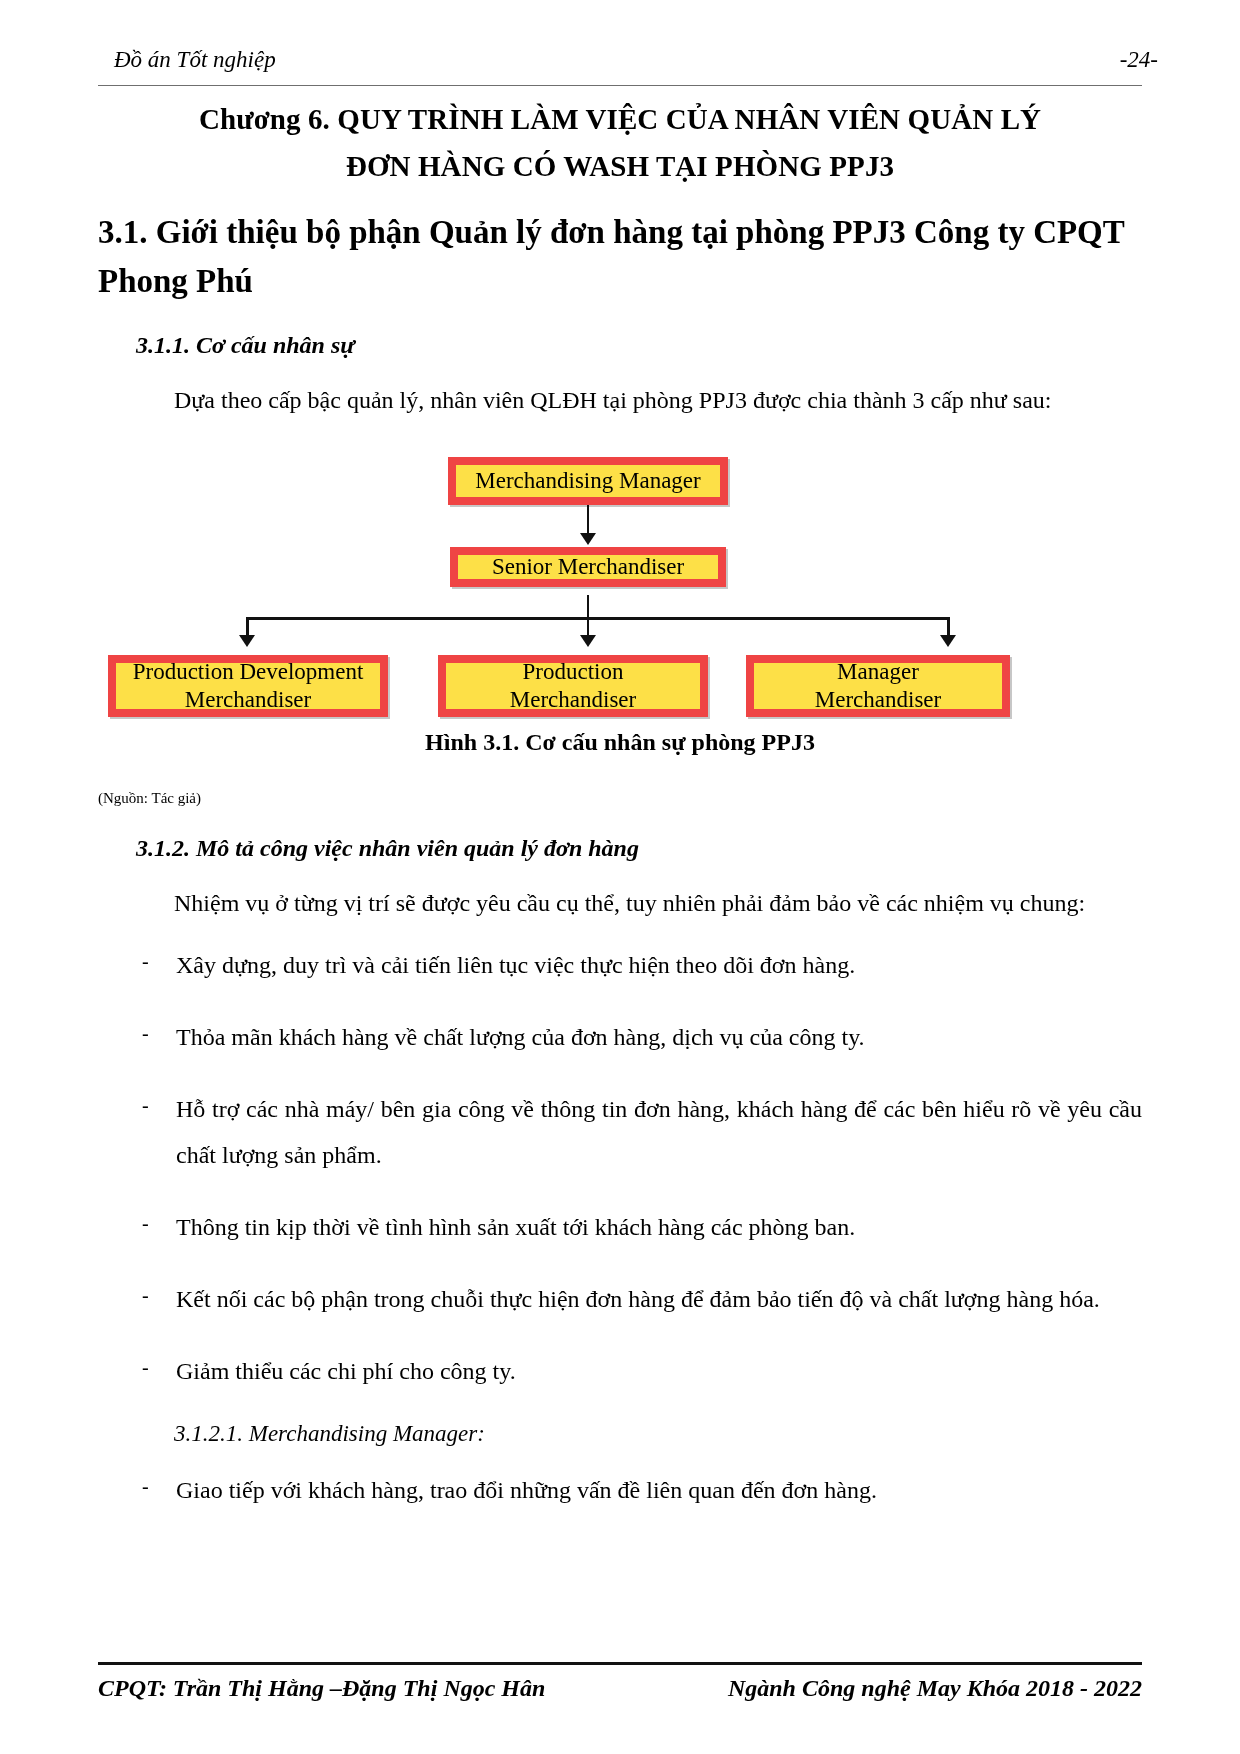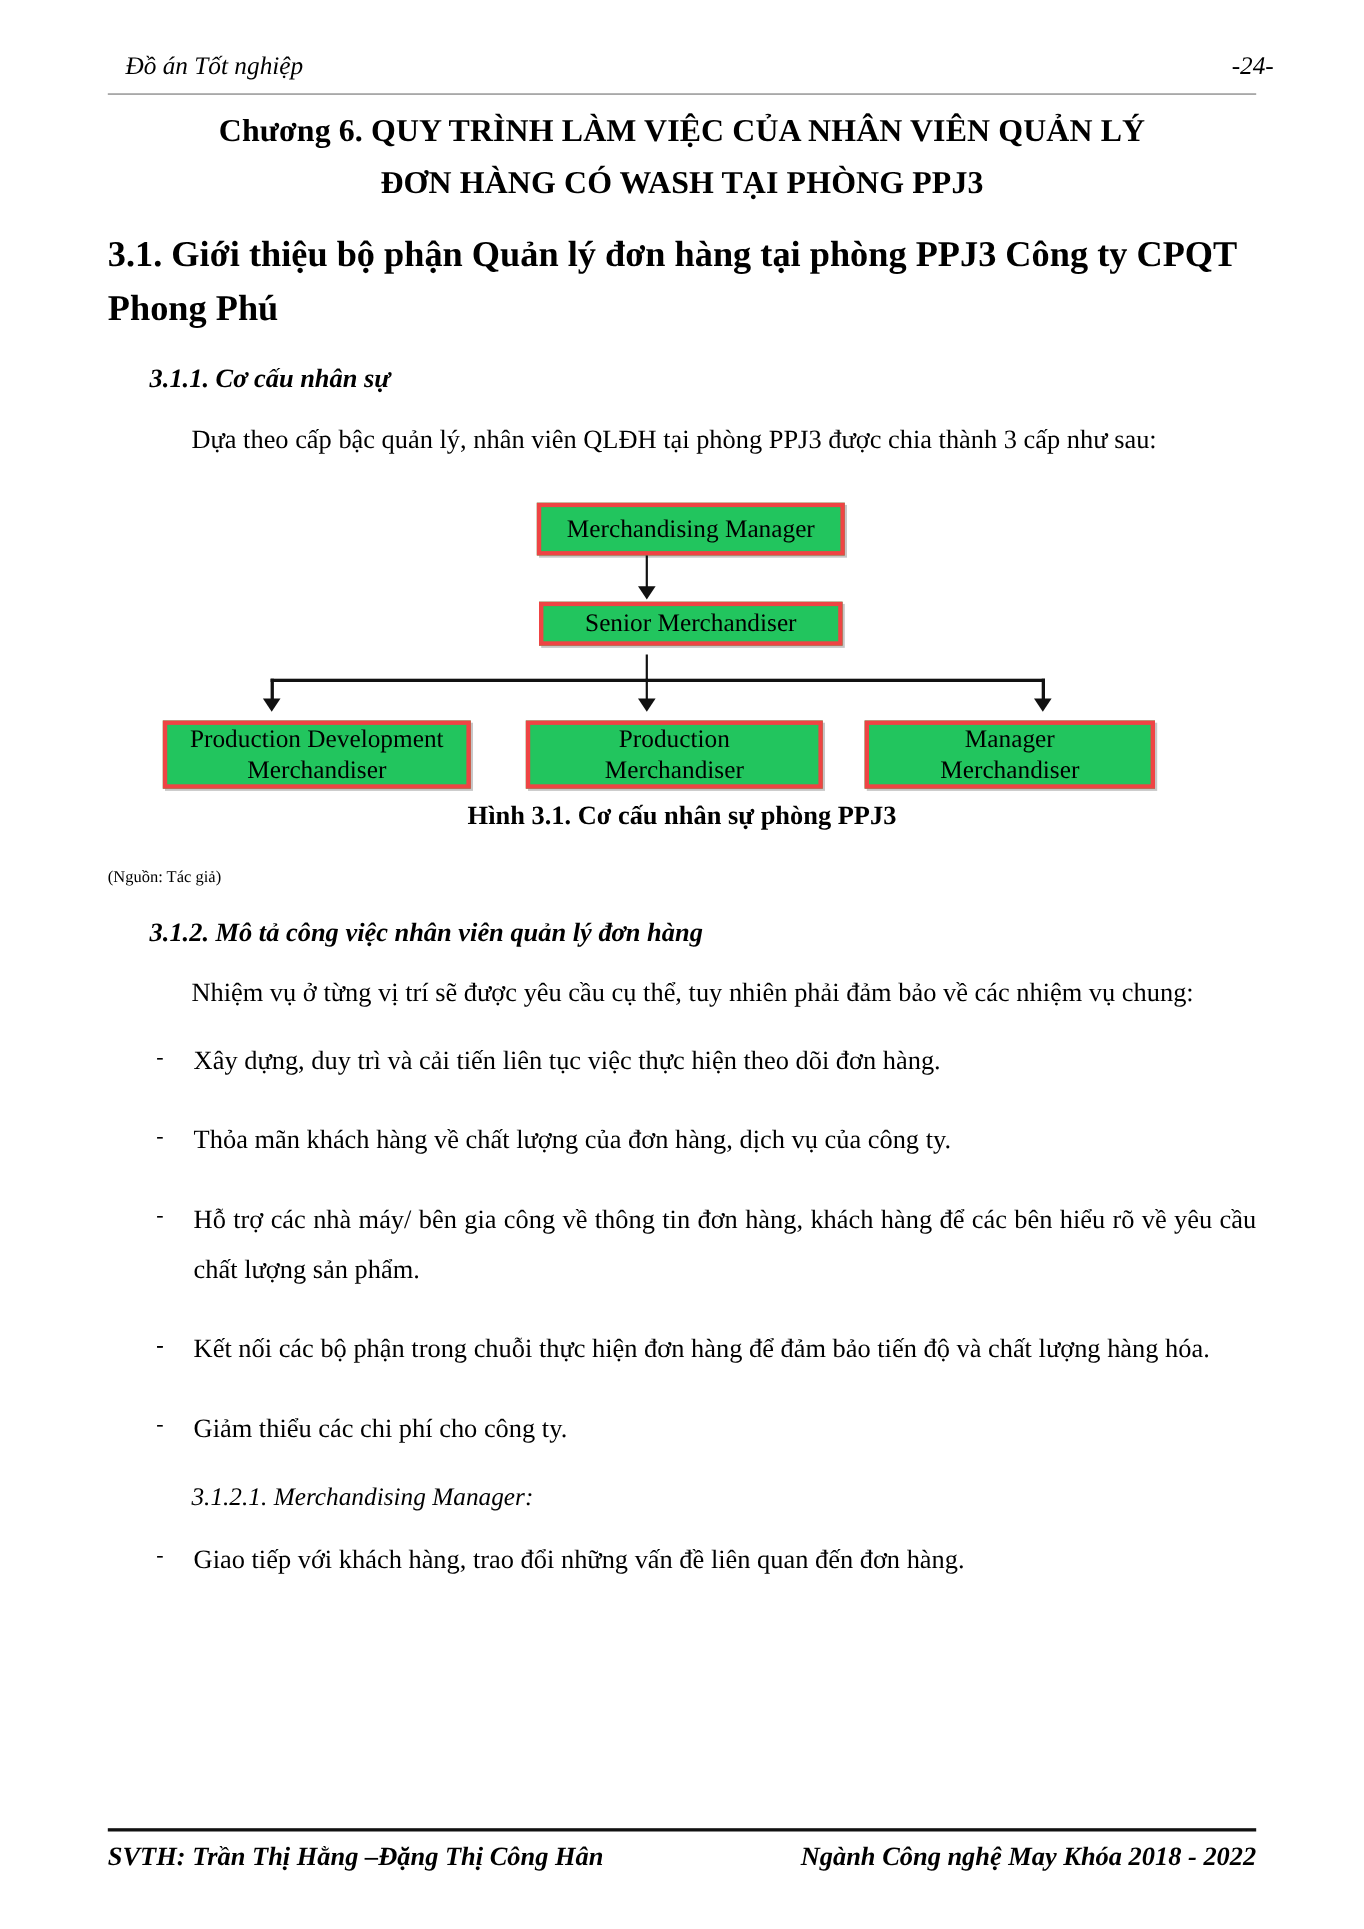"Merchandising Manager" .node { background: #22c55e -> #fde047; border: 4px solid #ef4444 -> 8px solid #ef4444; margin-left: 40px -> none }
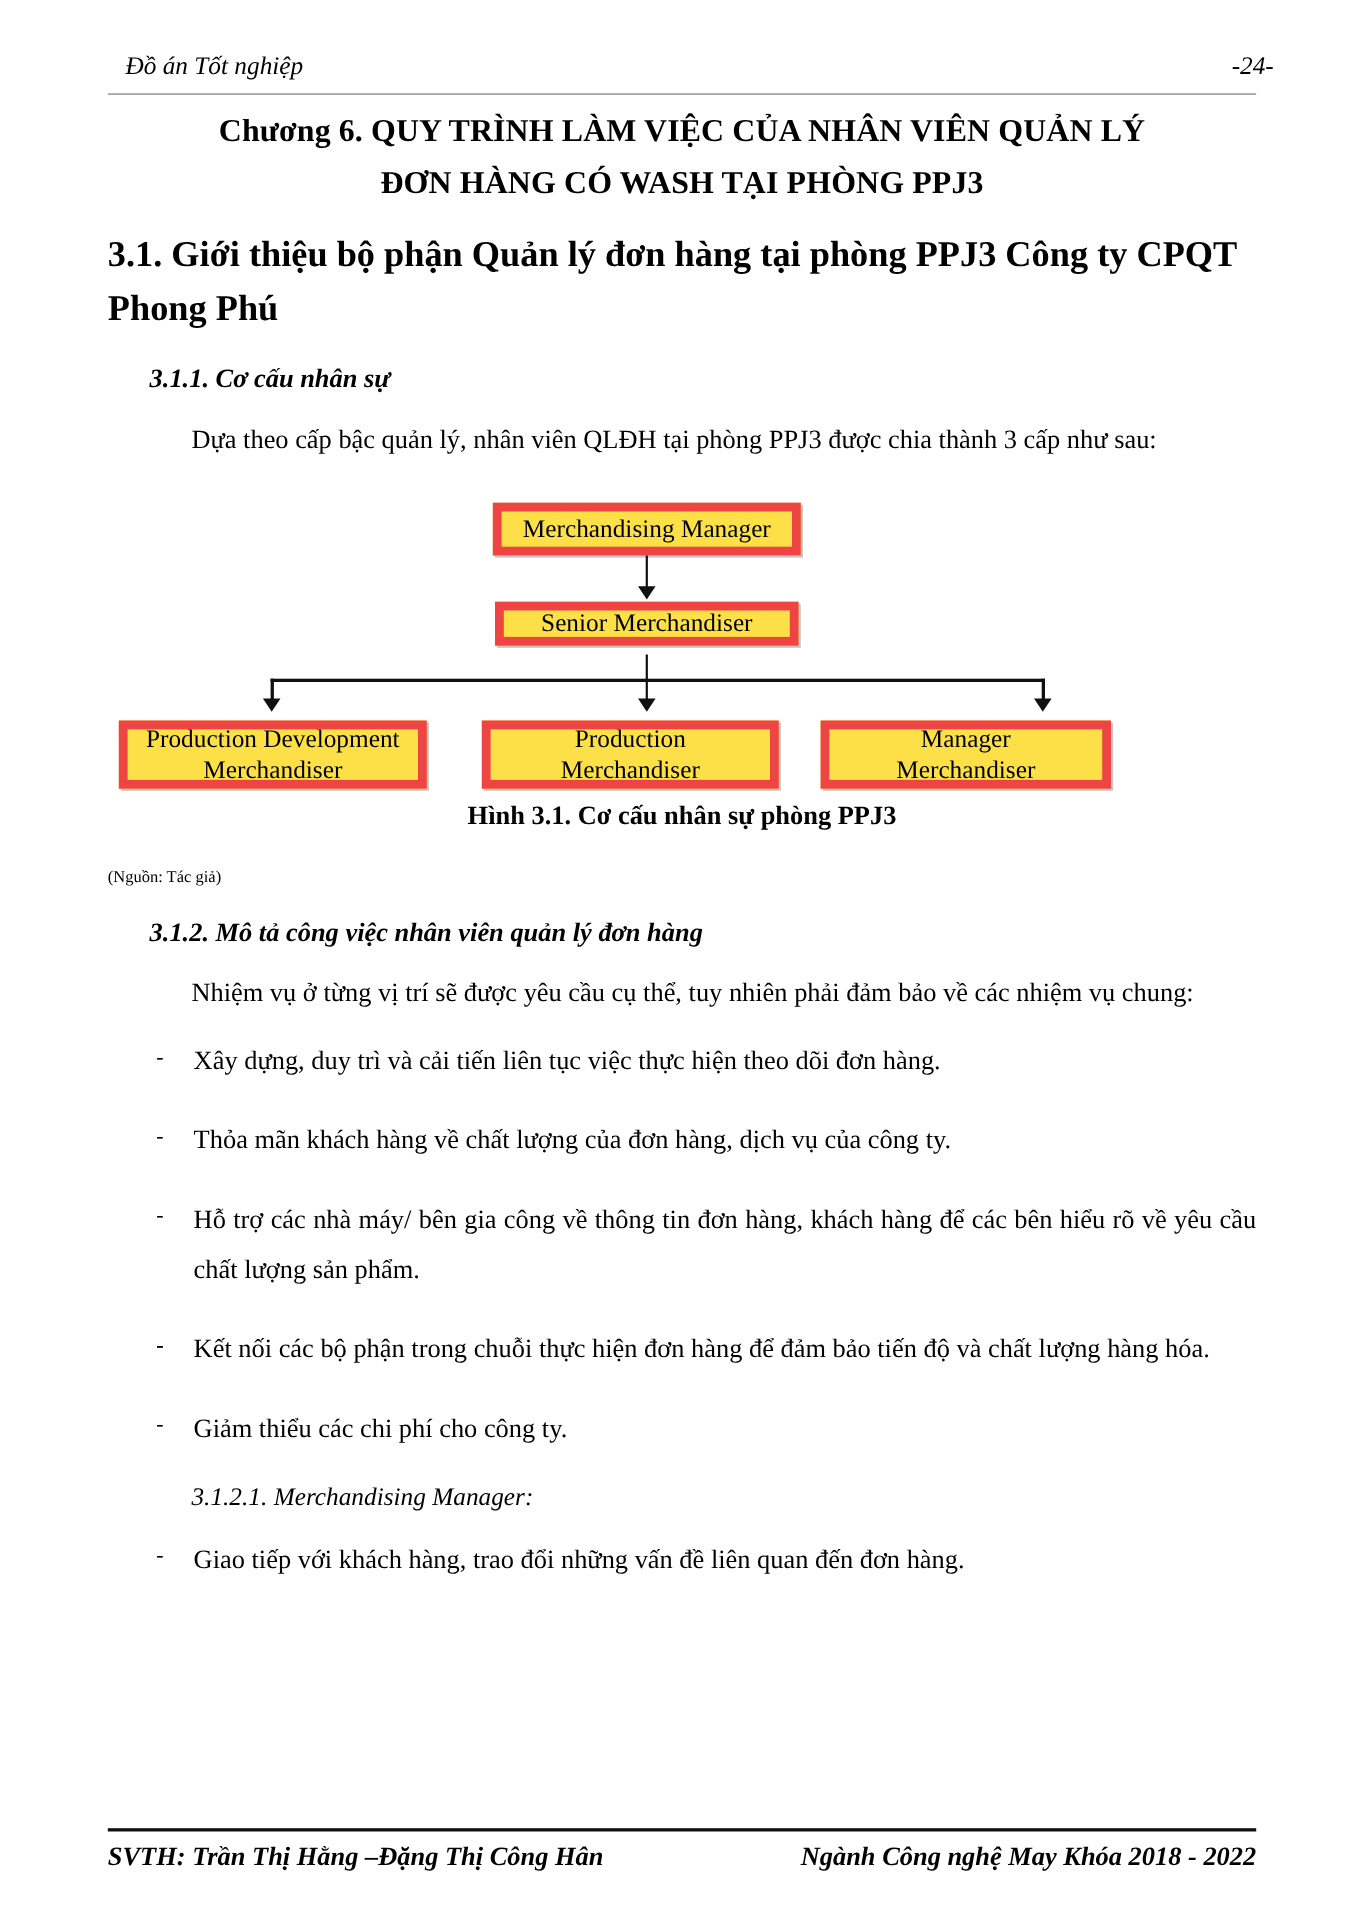"Thông tin kịp thời về" span { html: none -> <span>Thông tin kịp thời về tình hình sản xuất tới khách hàng các phòng ban.</span> }
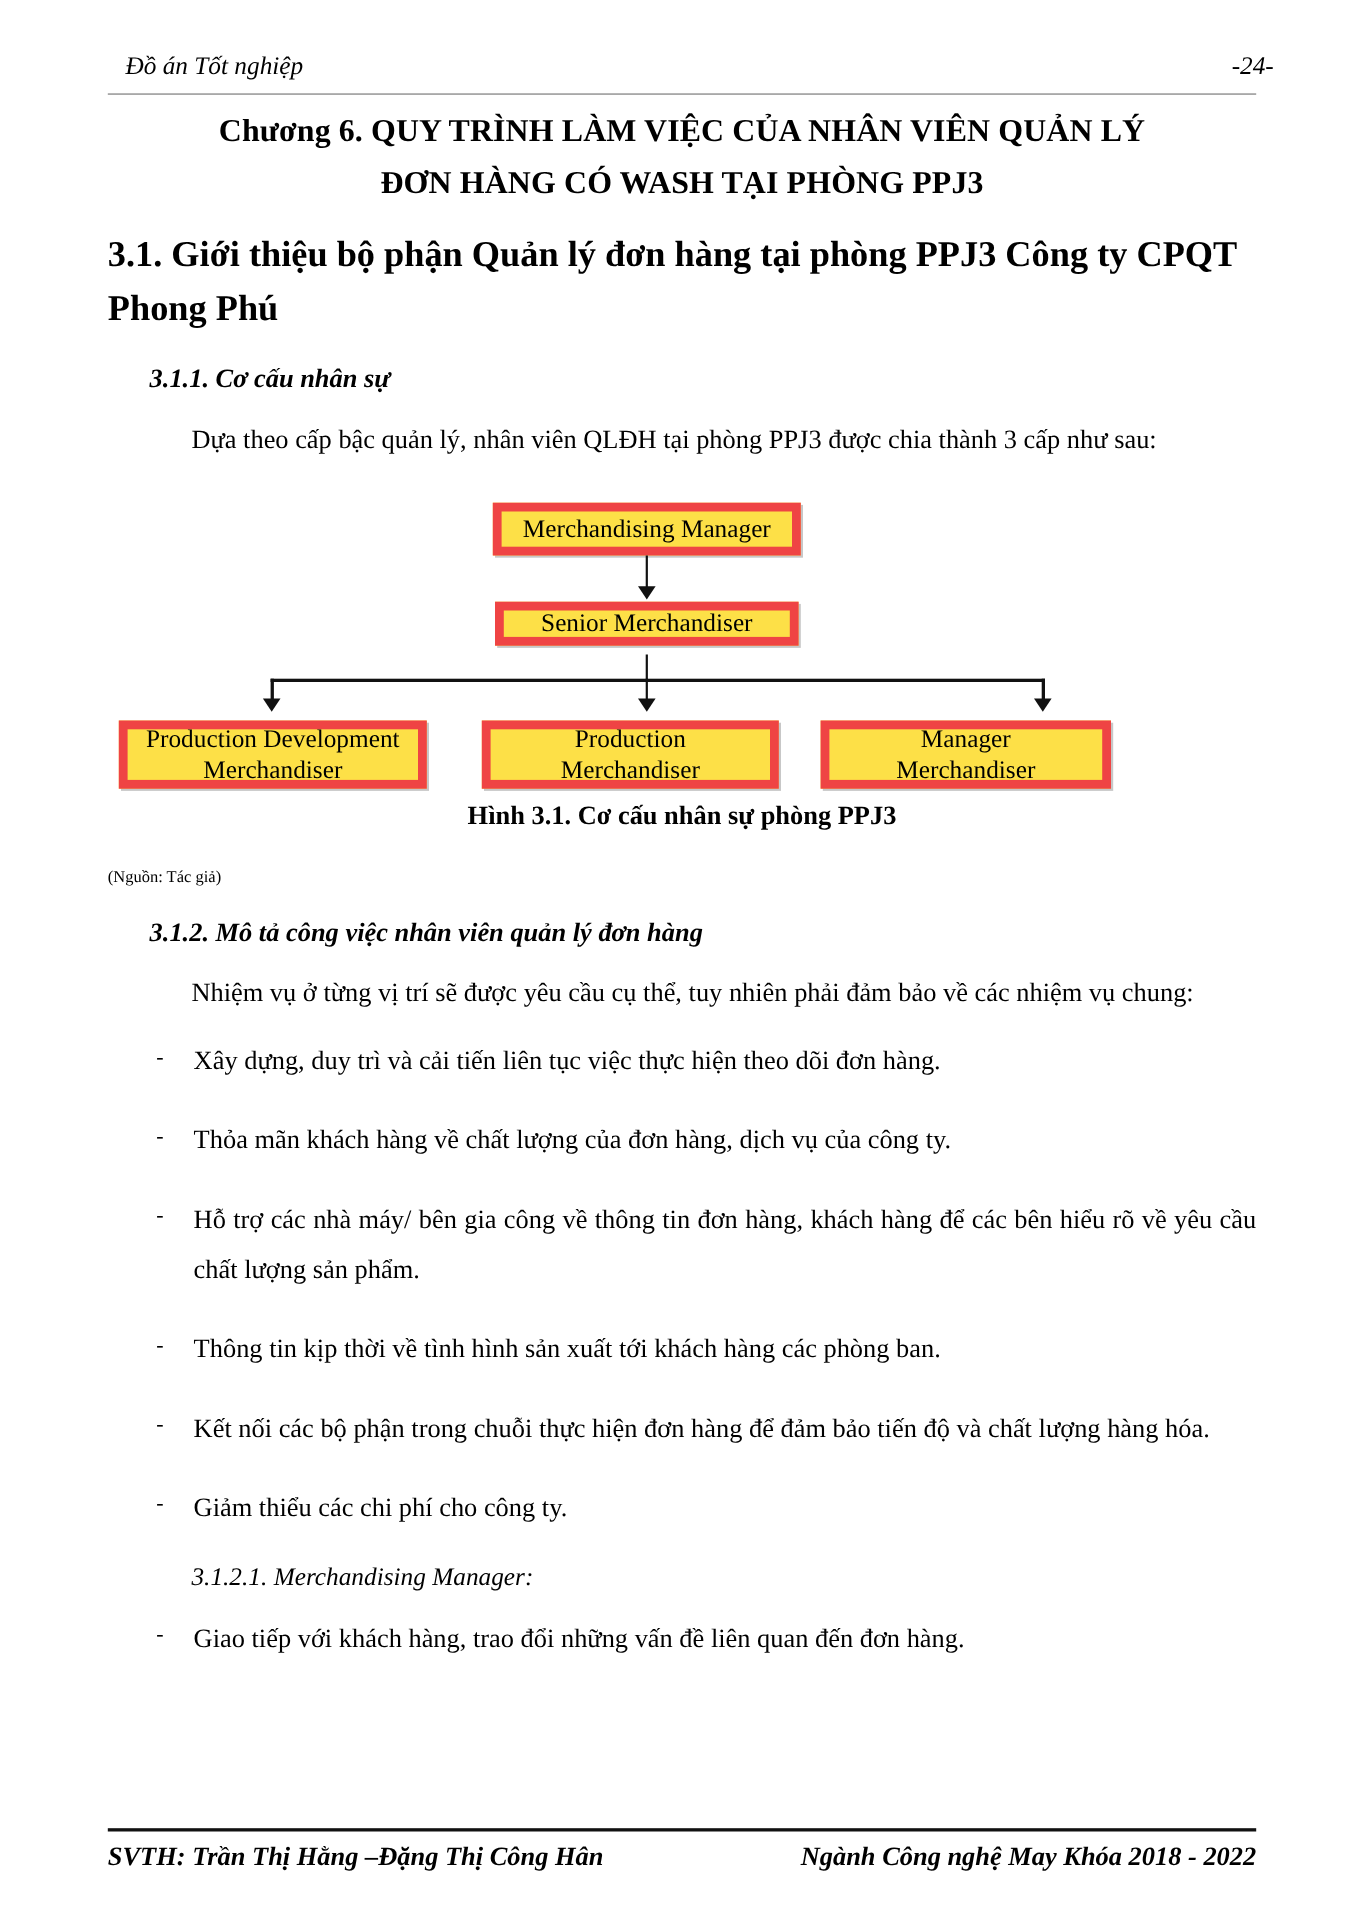"SVTH: Trần Thị Hằng –Đặng" span { text: SVTH: Trần Thị Hằng –Đặng Thị Công -> CPQT: Trần Thị Hằng –Đặng Thị Ngọc }
